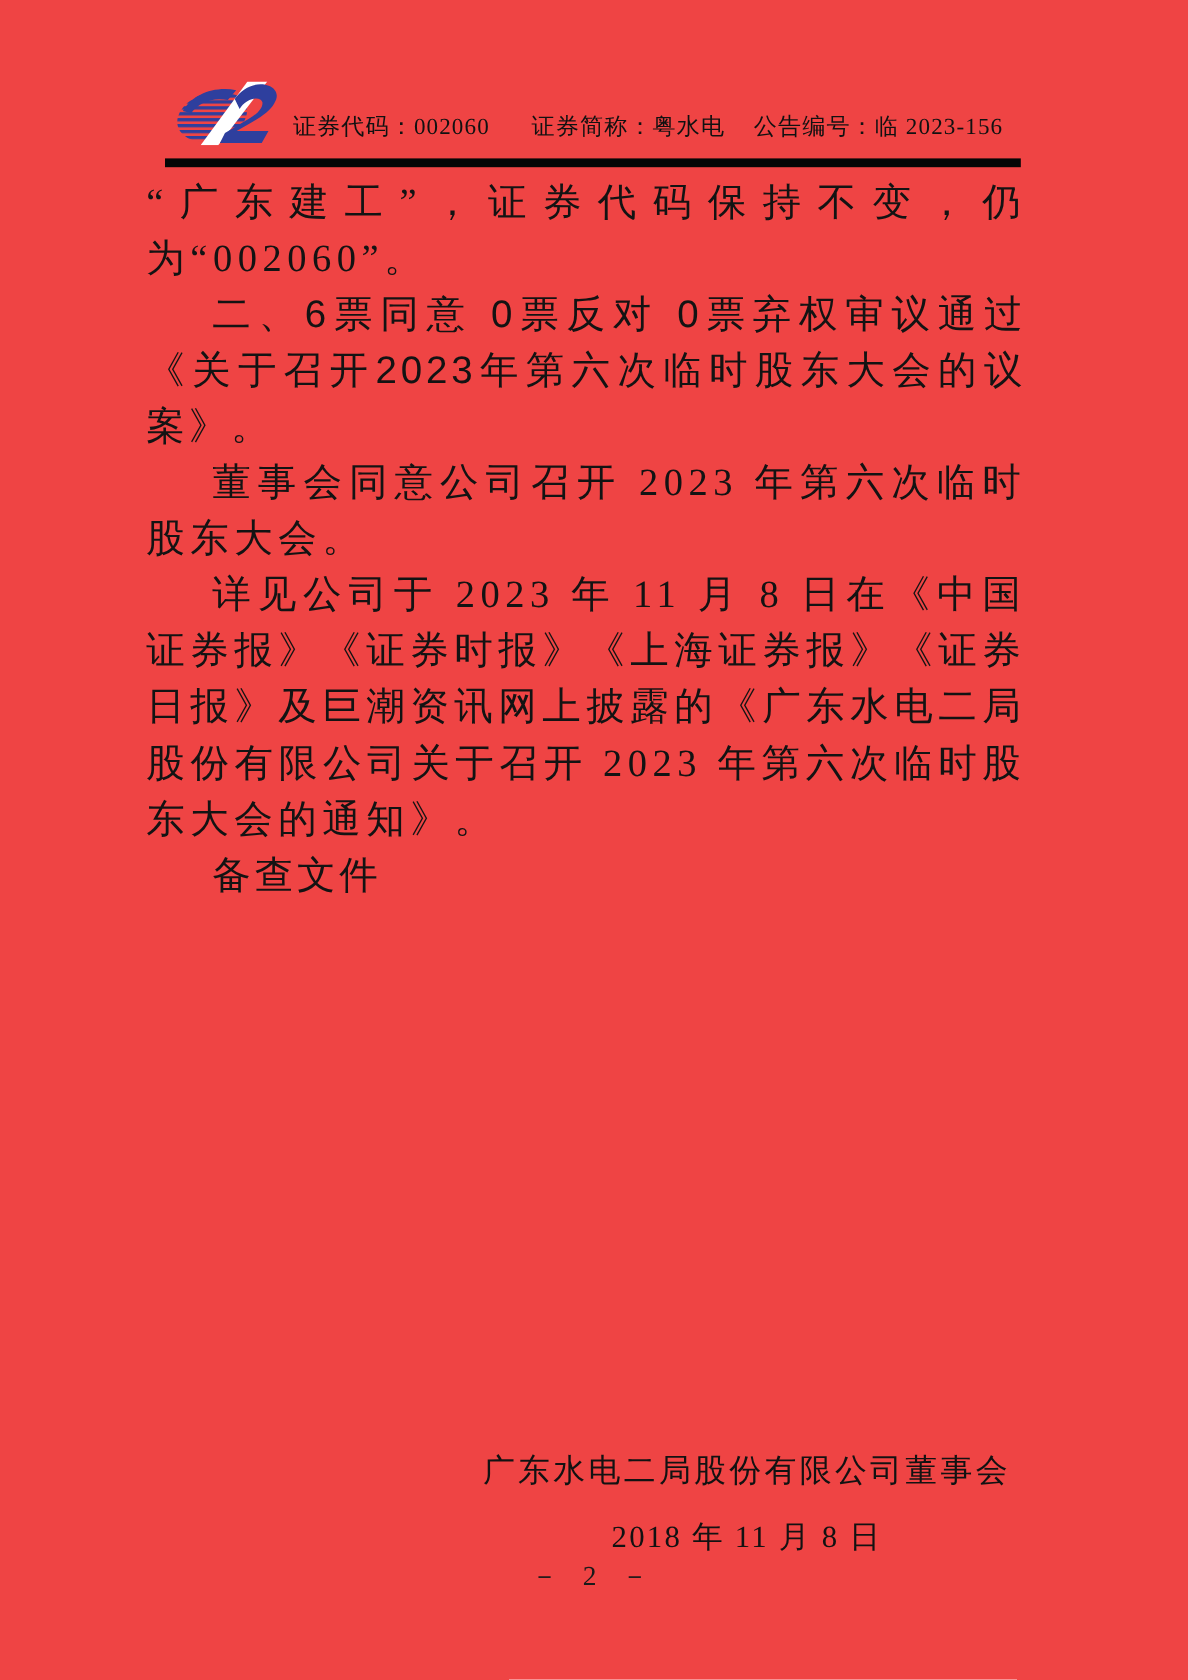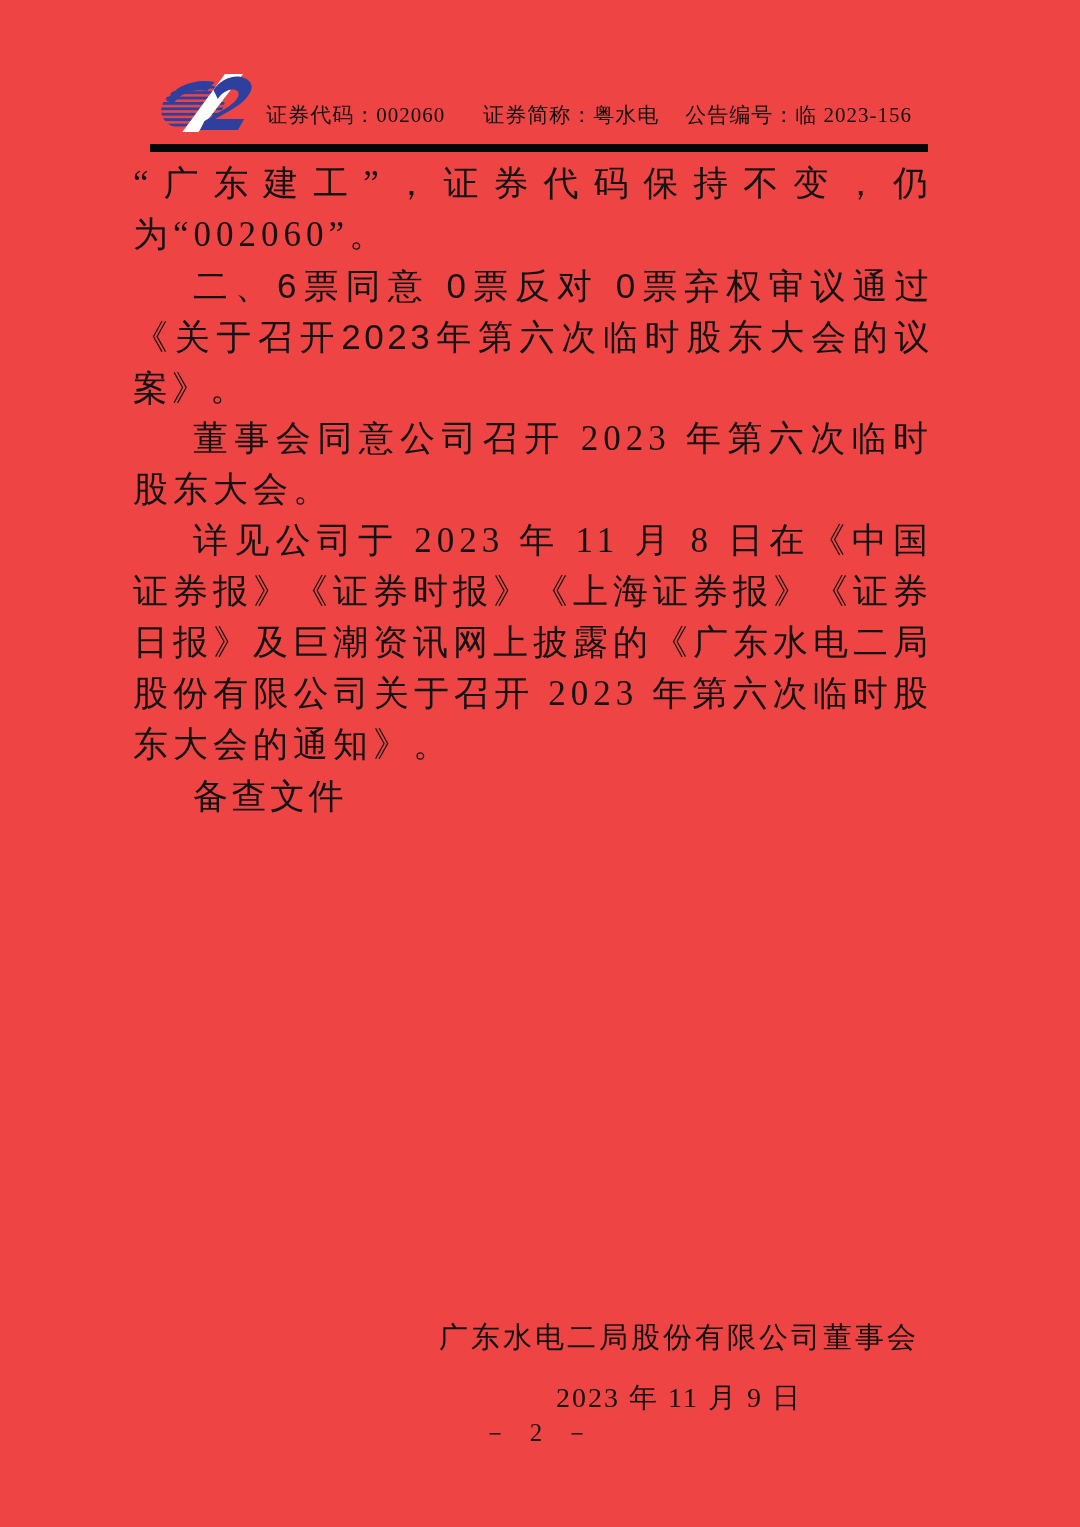"2023 年 11 月 9" div.sig-date { text: 2023 年 11 月 9 -> 2018 年 11 月 8 }
